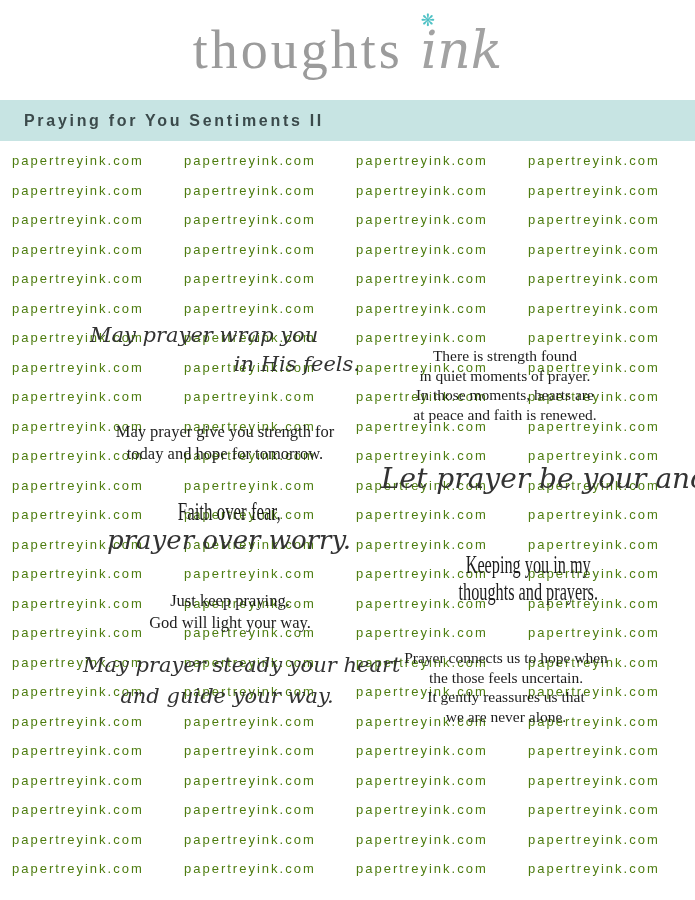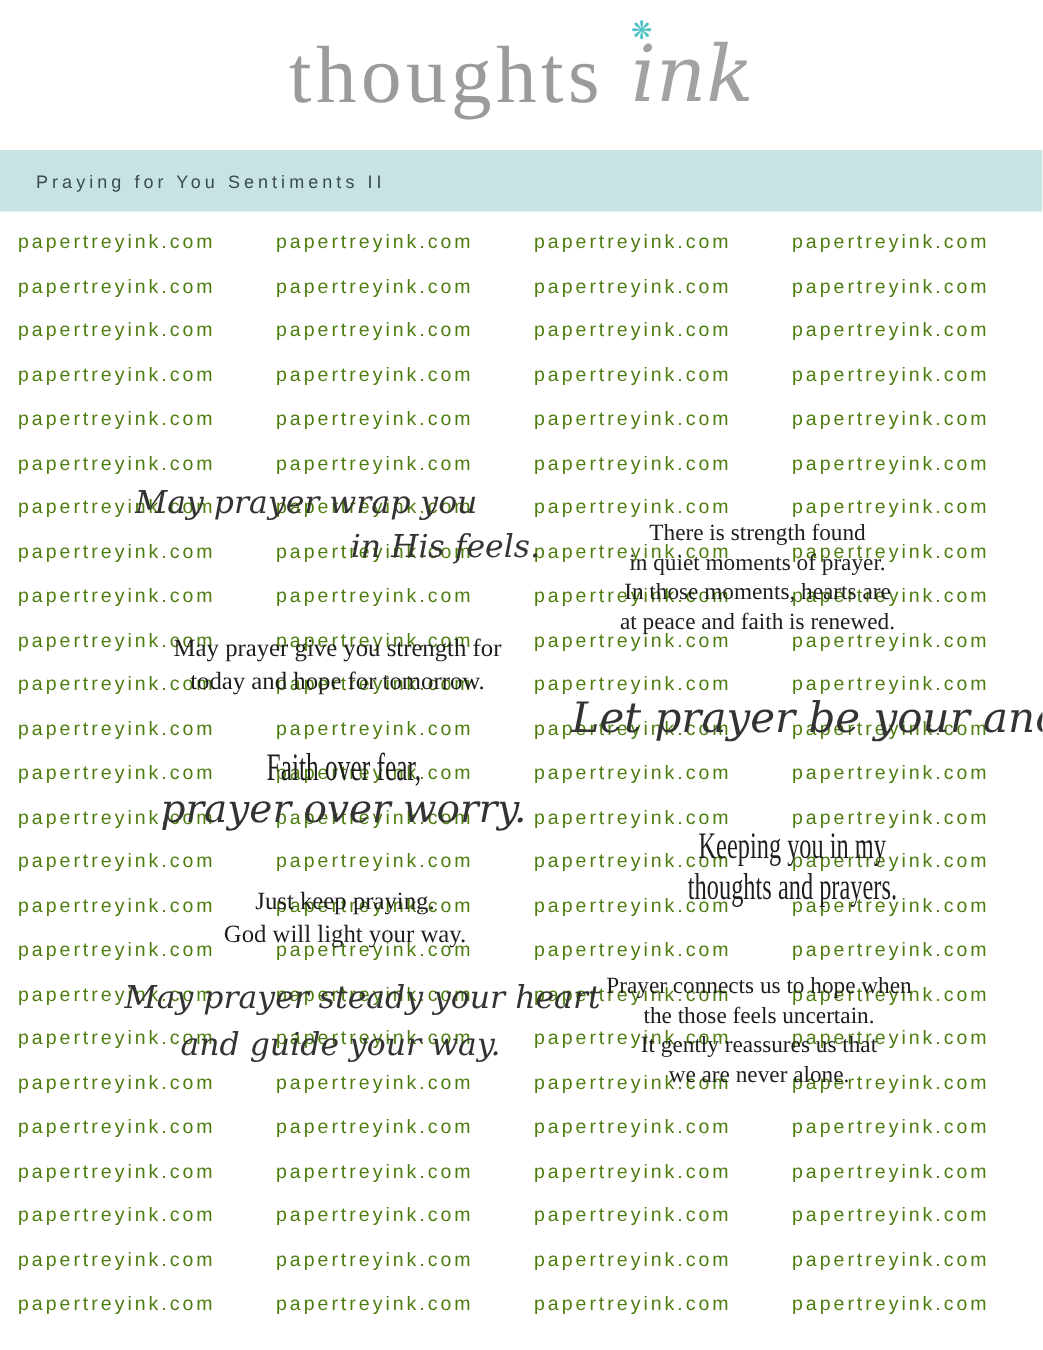"Praying for You Sentiments II" .banner { font-size: 12px -> 16px; font-weight: 400 -> 700 }
